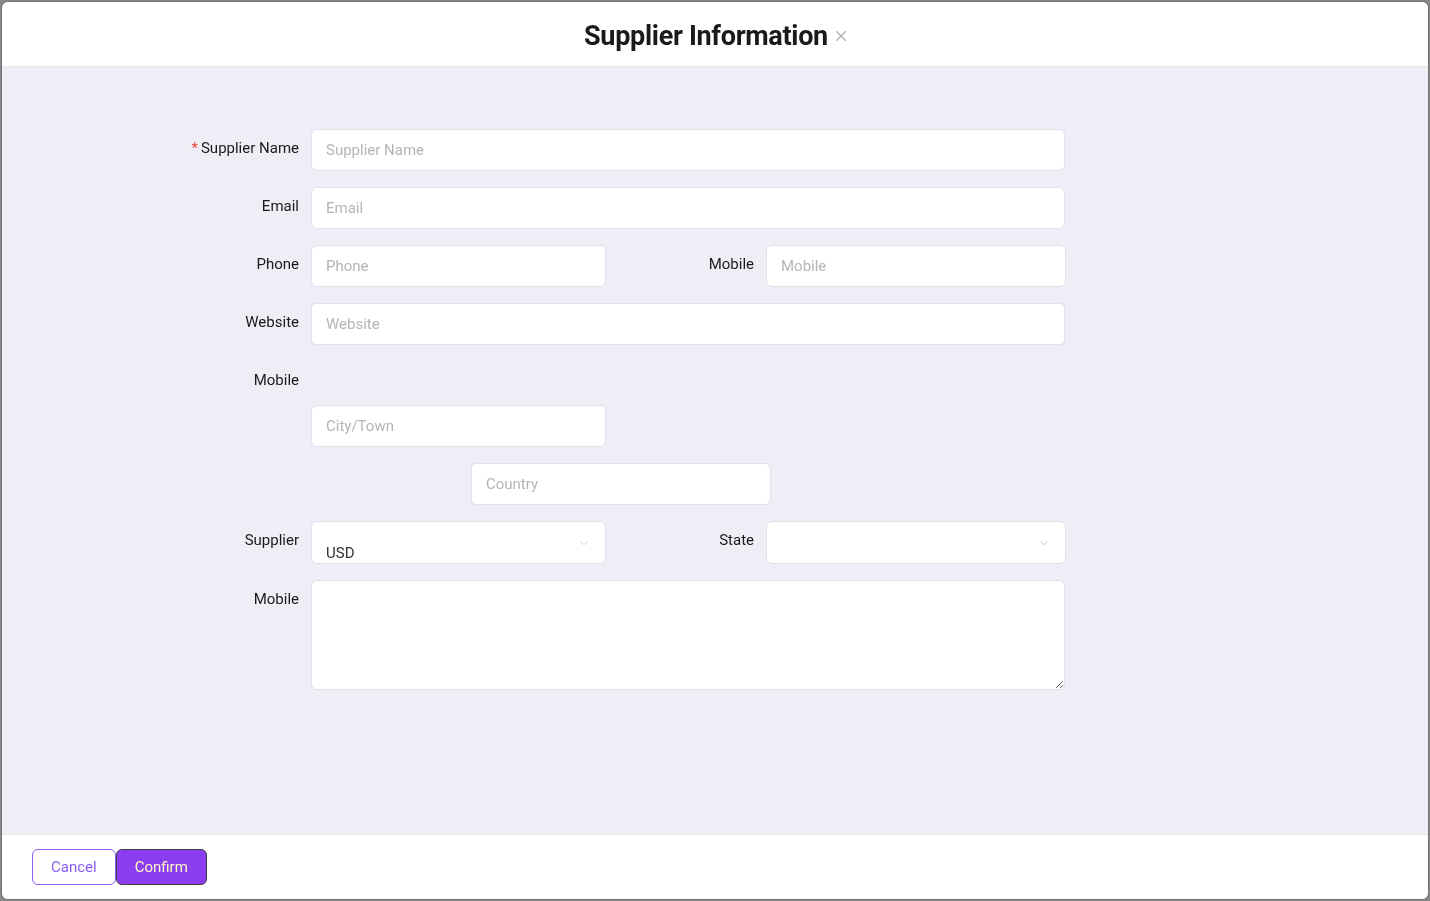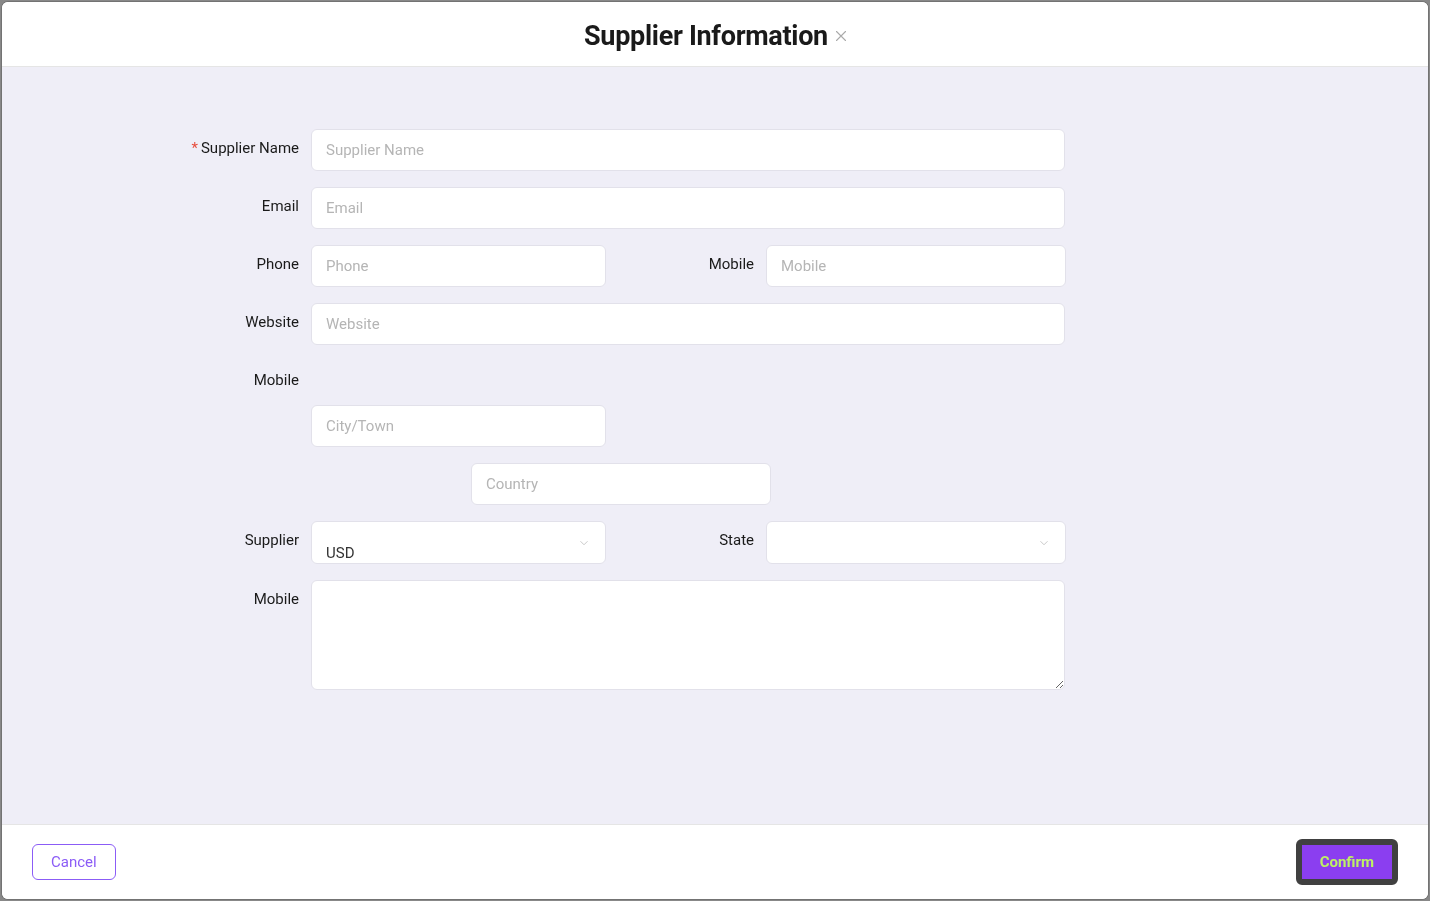"Cancel" .modal-footer { justify-content: space-between -> flex-start }
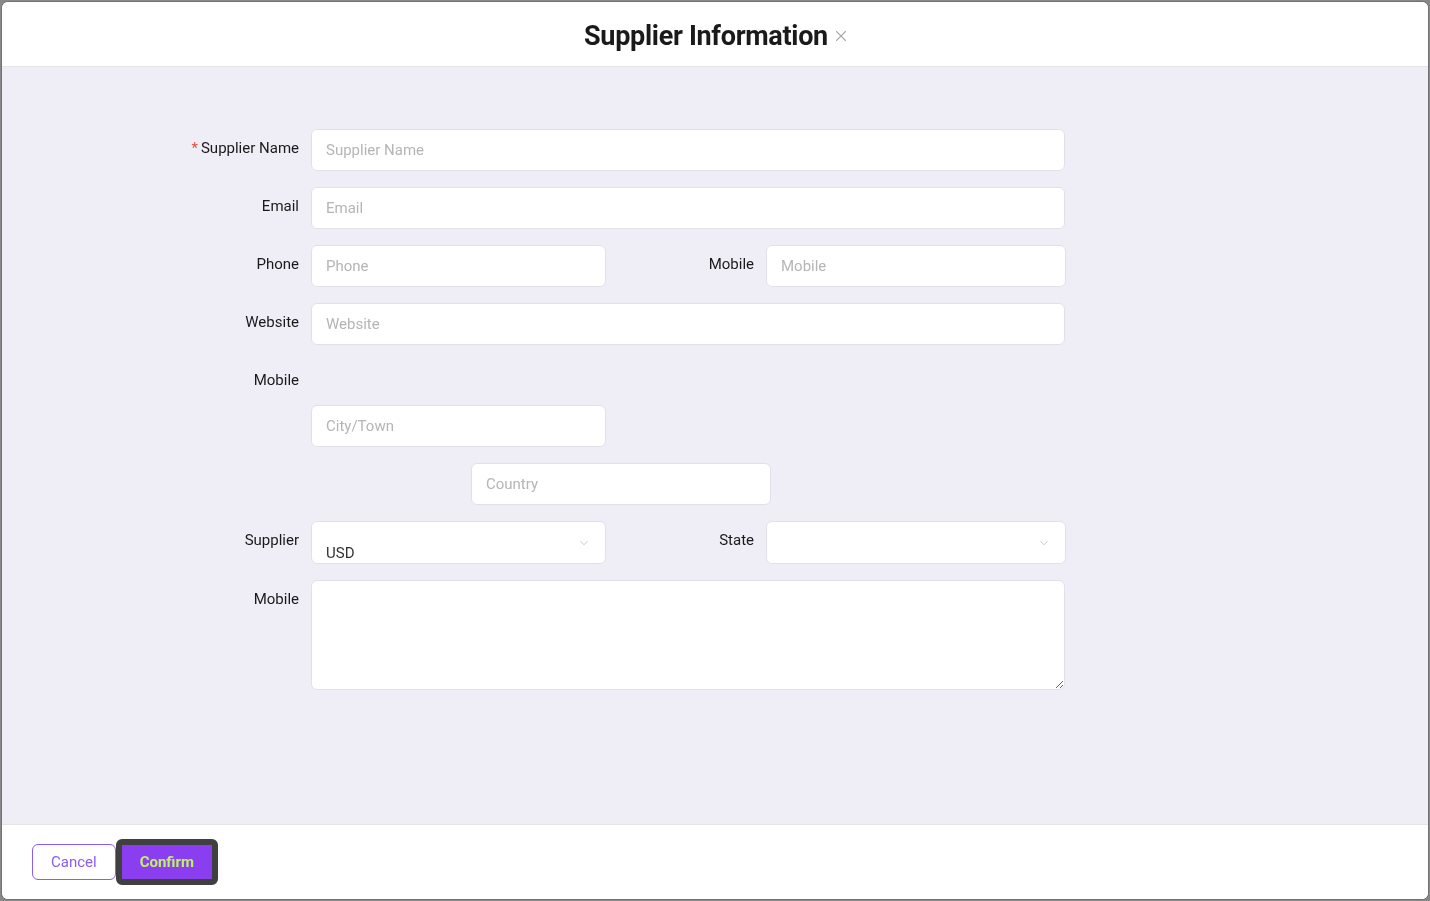"Confirm" .btn-confirm { border: 6px solid #404040 -> 1px solid #404040; color: #bef264 -> #fef9c3; font-weight: 700 -> 400 }
